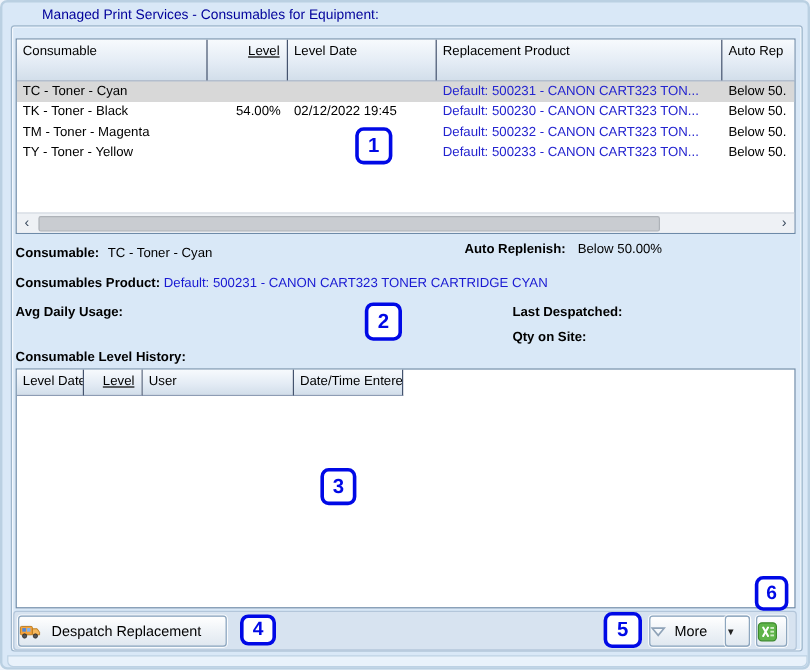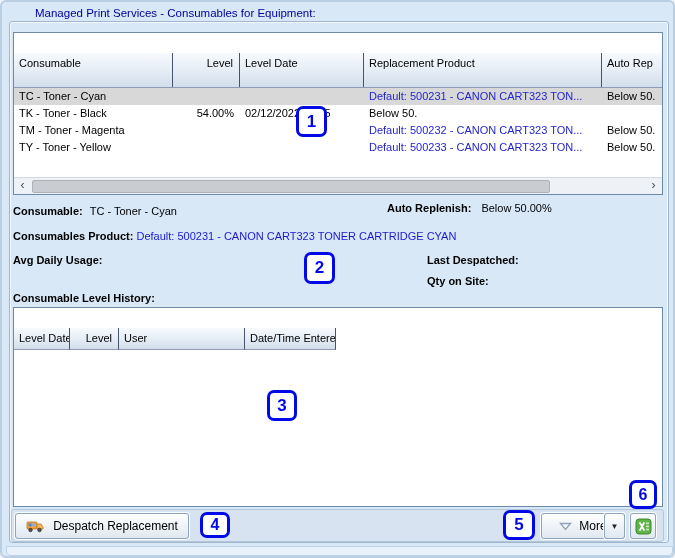"Consumable" .t-header { margin-top: 20px -> none }
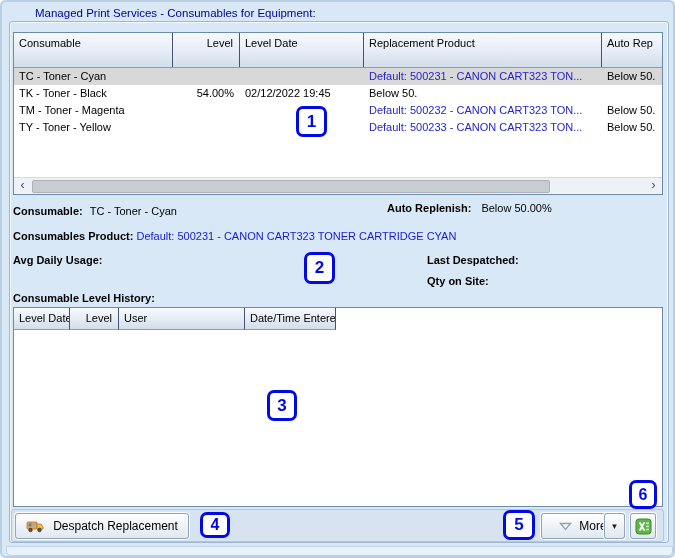"Level" .h-cell.right { text-decoration: none -> underline }
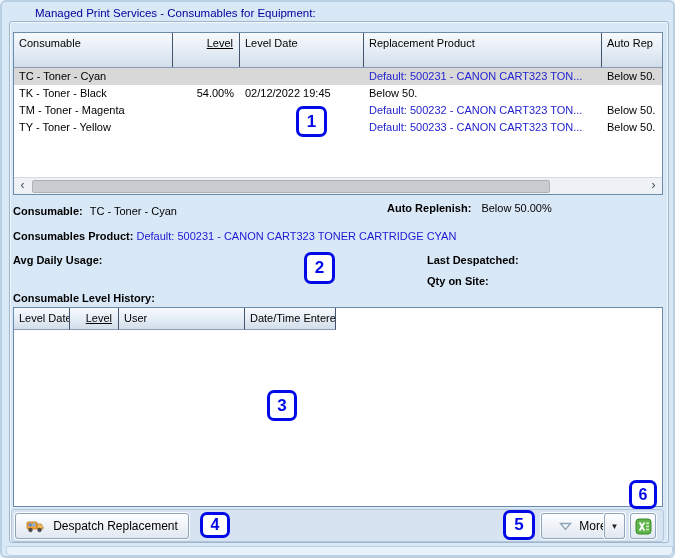"Default: 500230 - CANON CART323" div.t-cell { html: none -> <div>Default: 500230 - CANON CART323 TON...</div> }
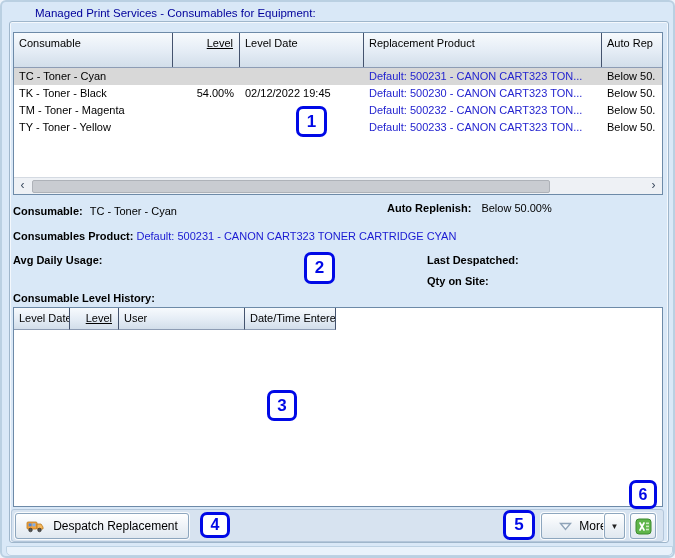"Despatch Replacement" .btn { justify-content: center -> none }
